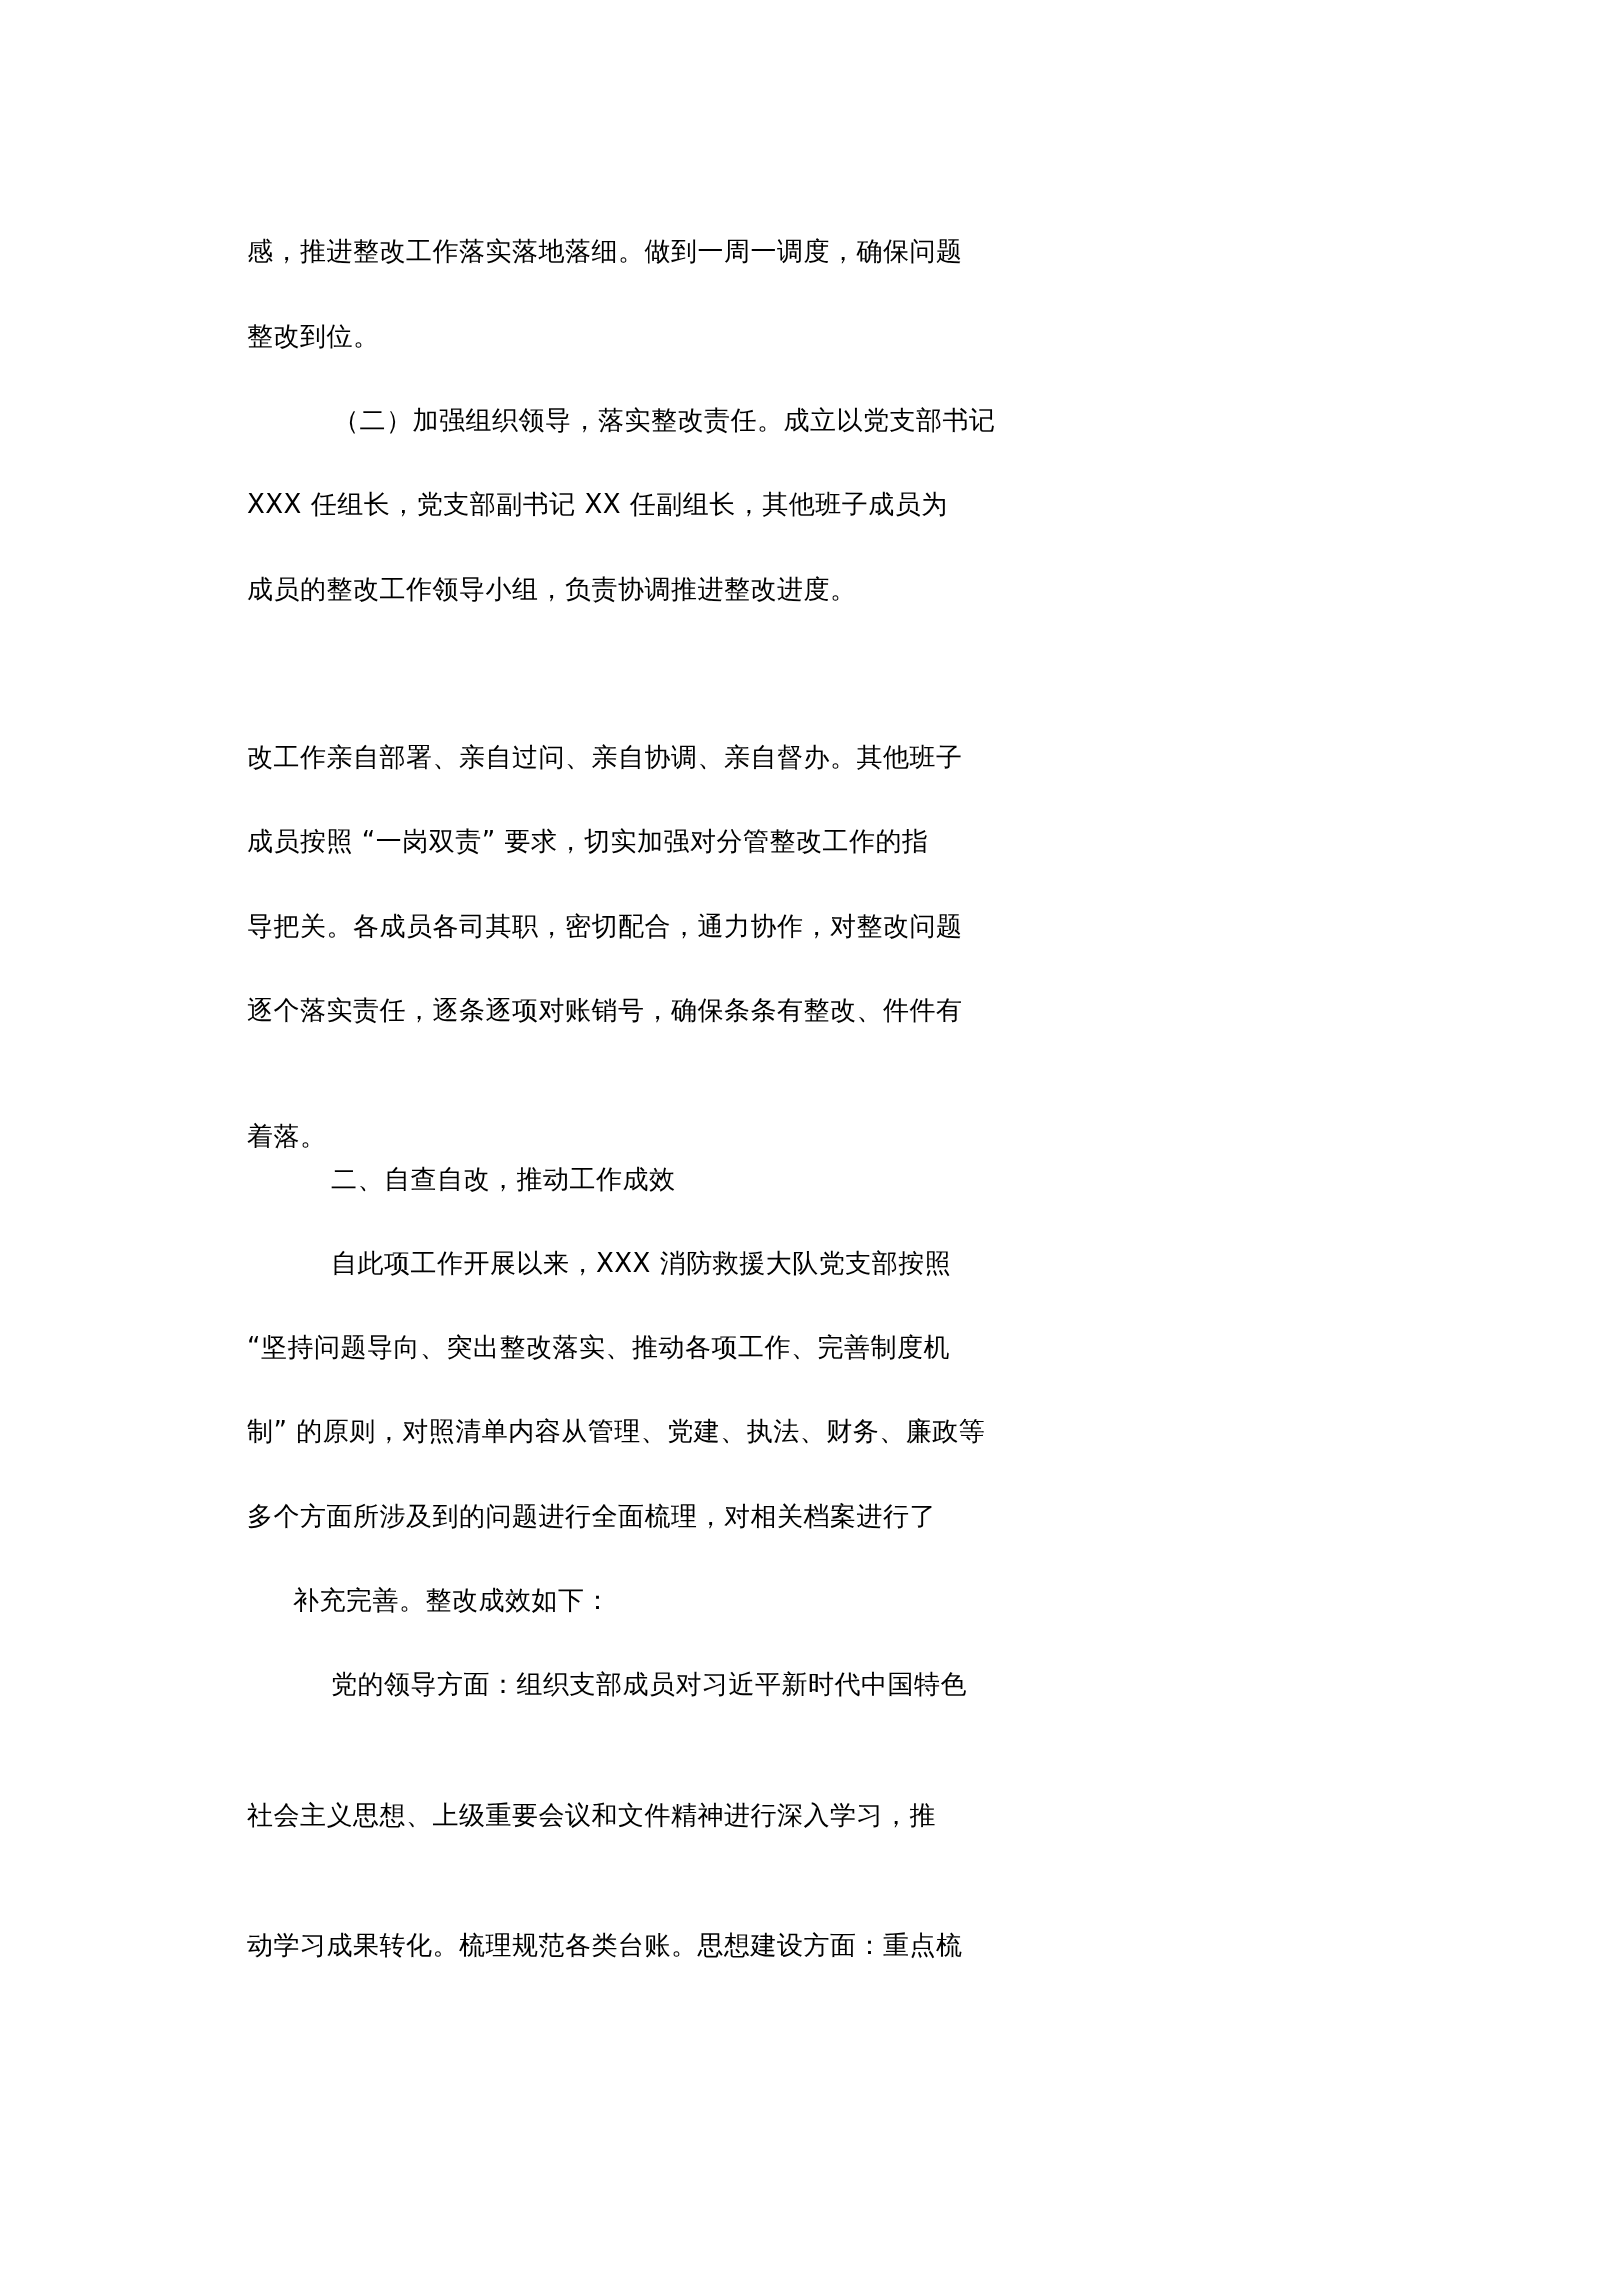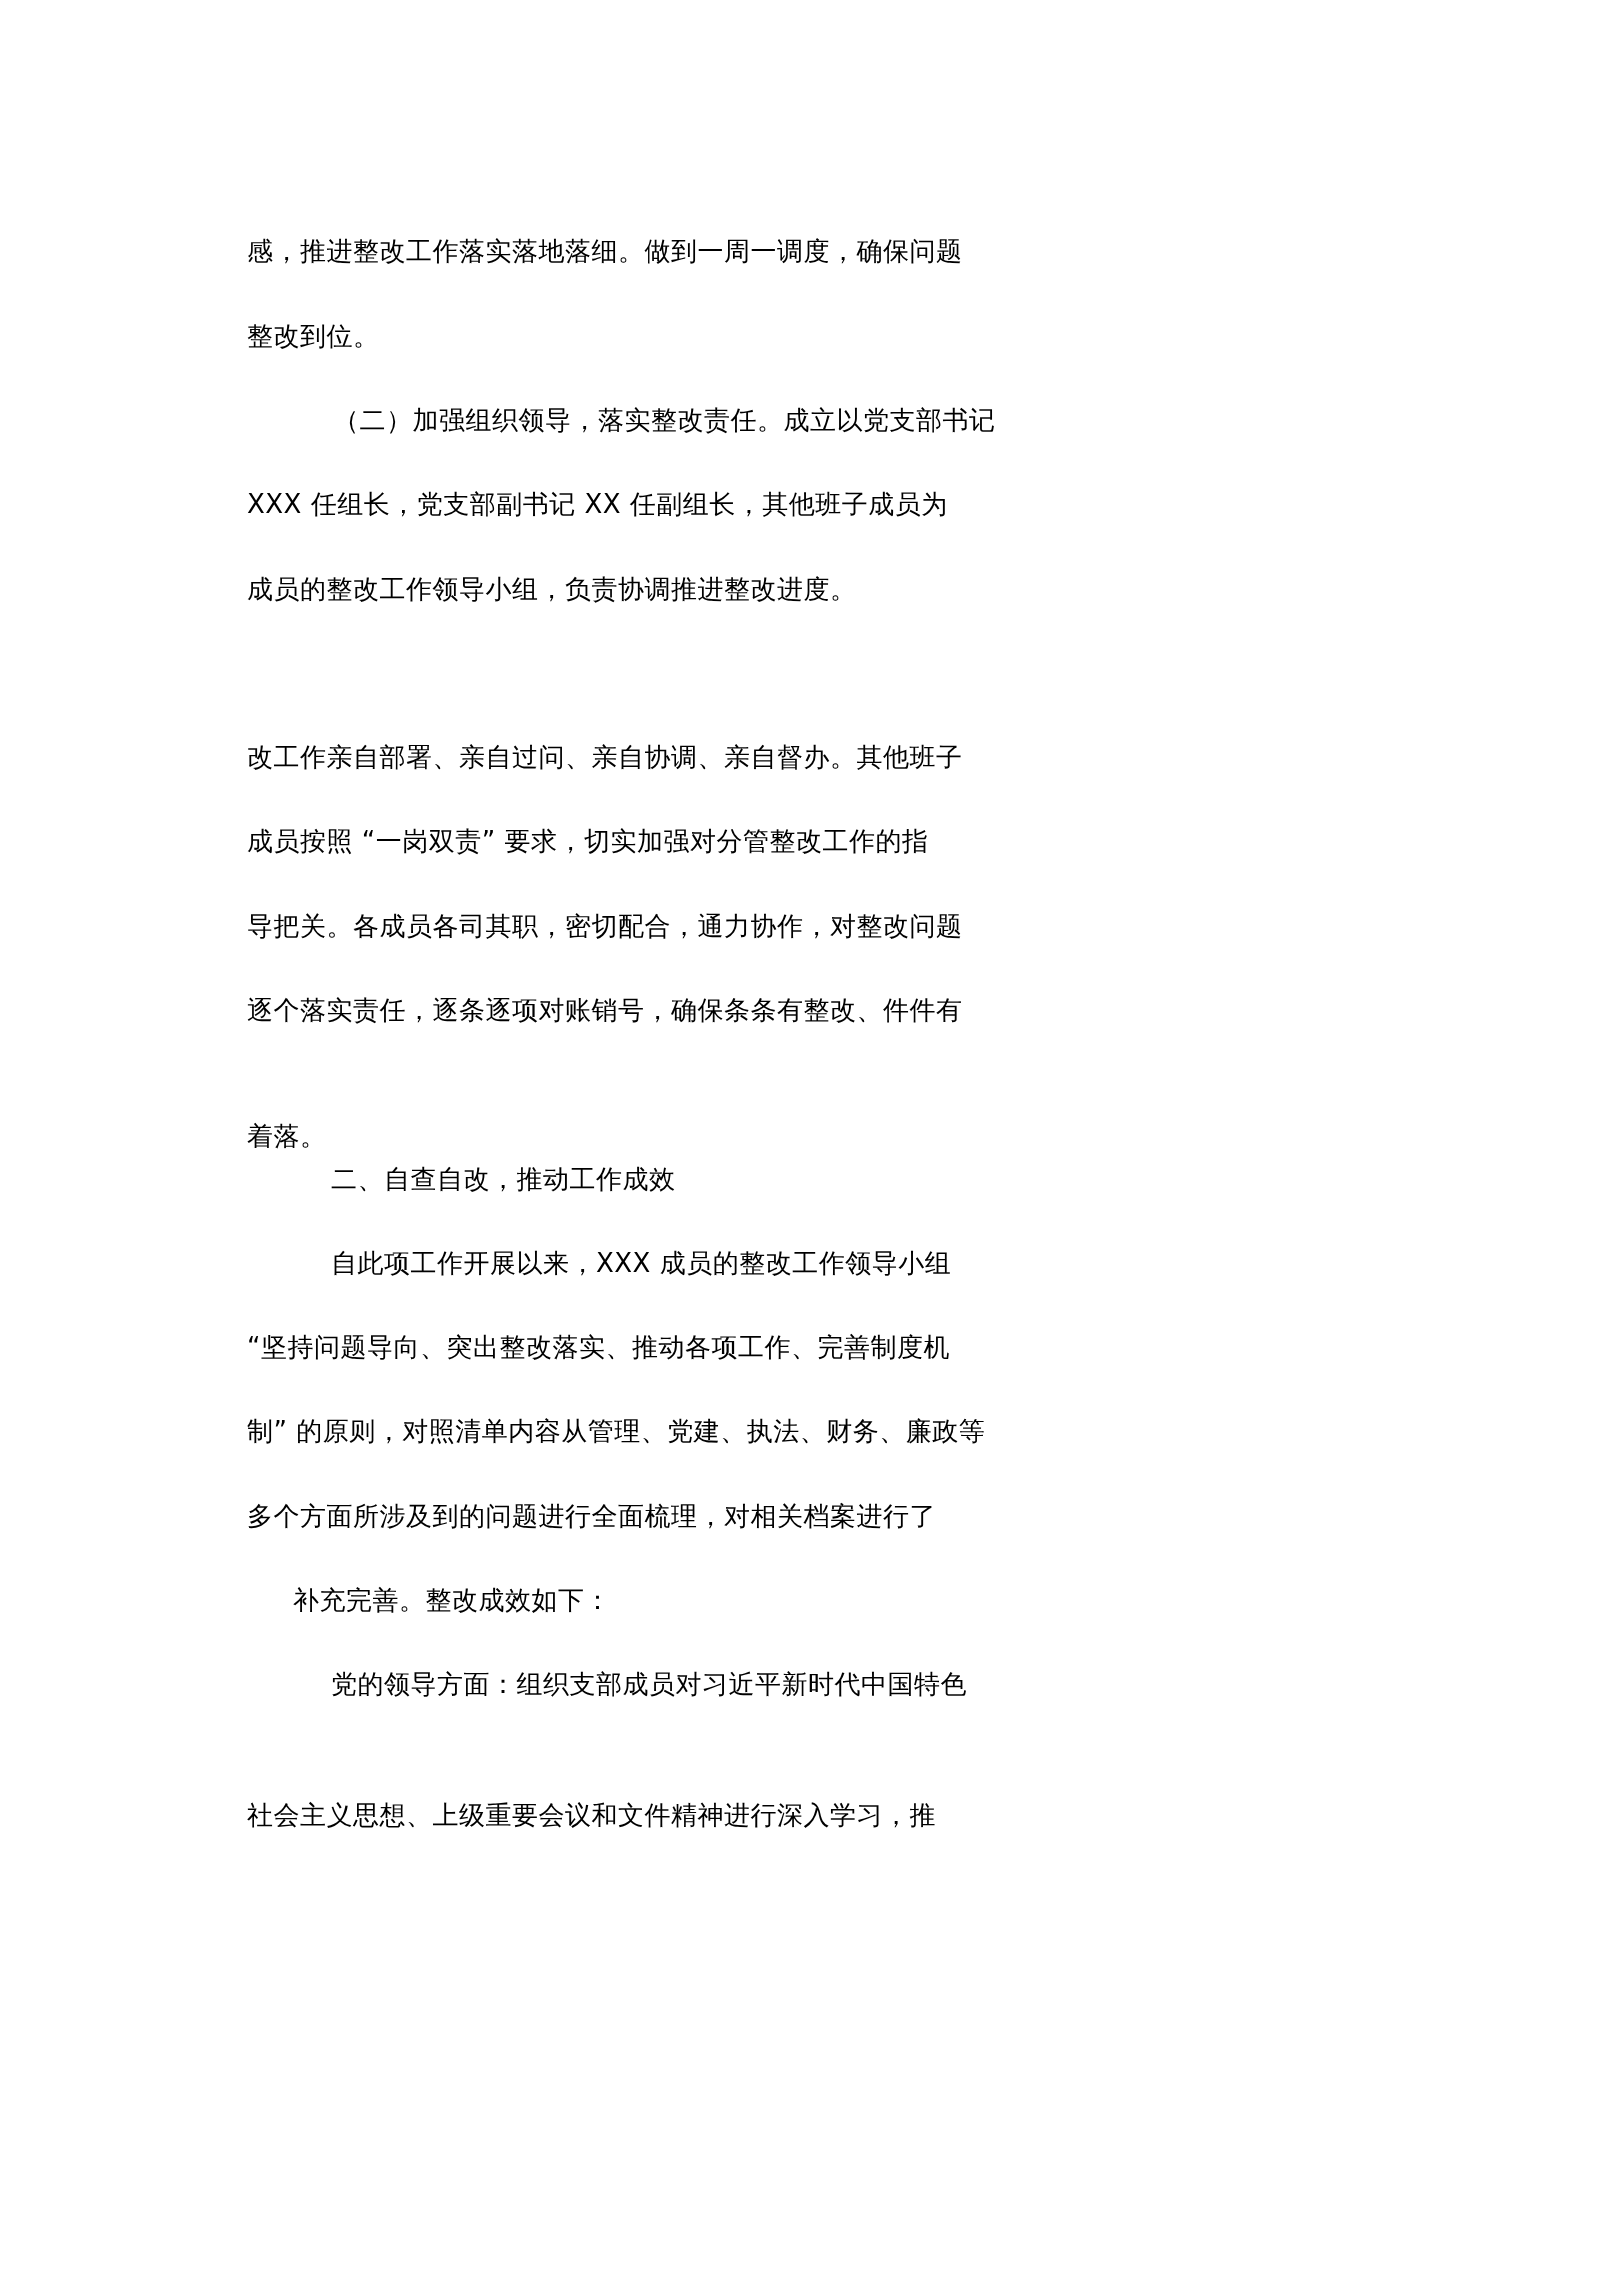"自此项工作开展以来，XXX 成员的整改工作领导小组" div.line { text: 成员的整改工作领导小组 -> 消防救援大队党支部按照 }
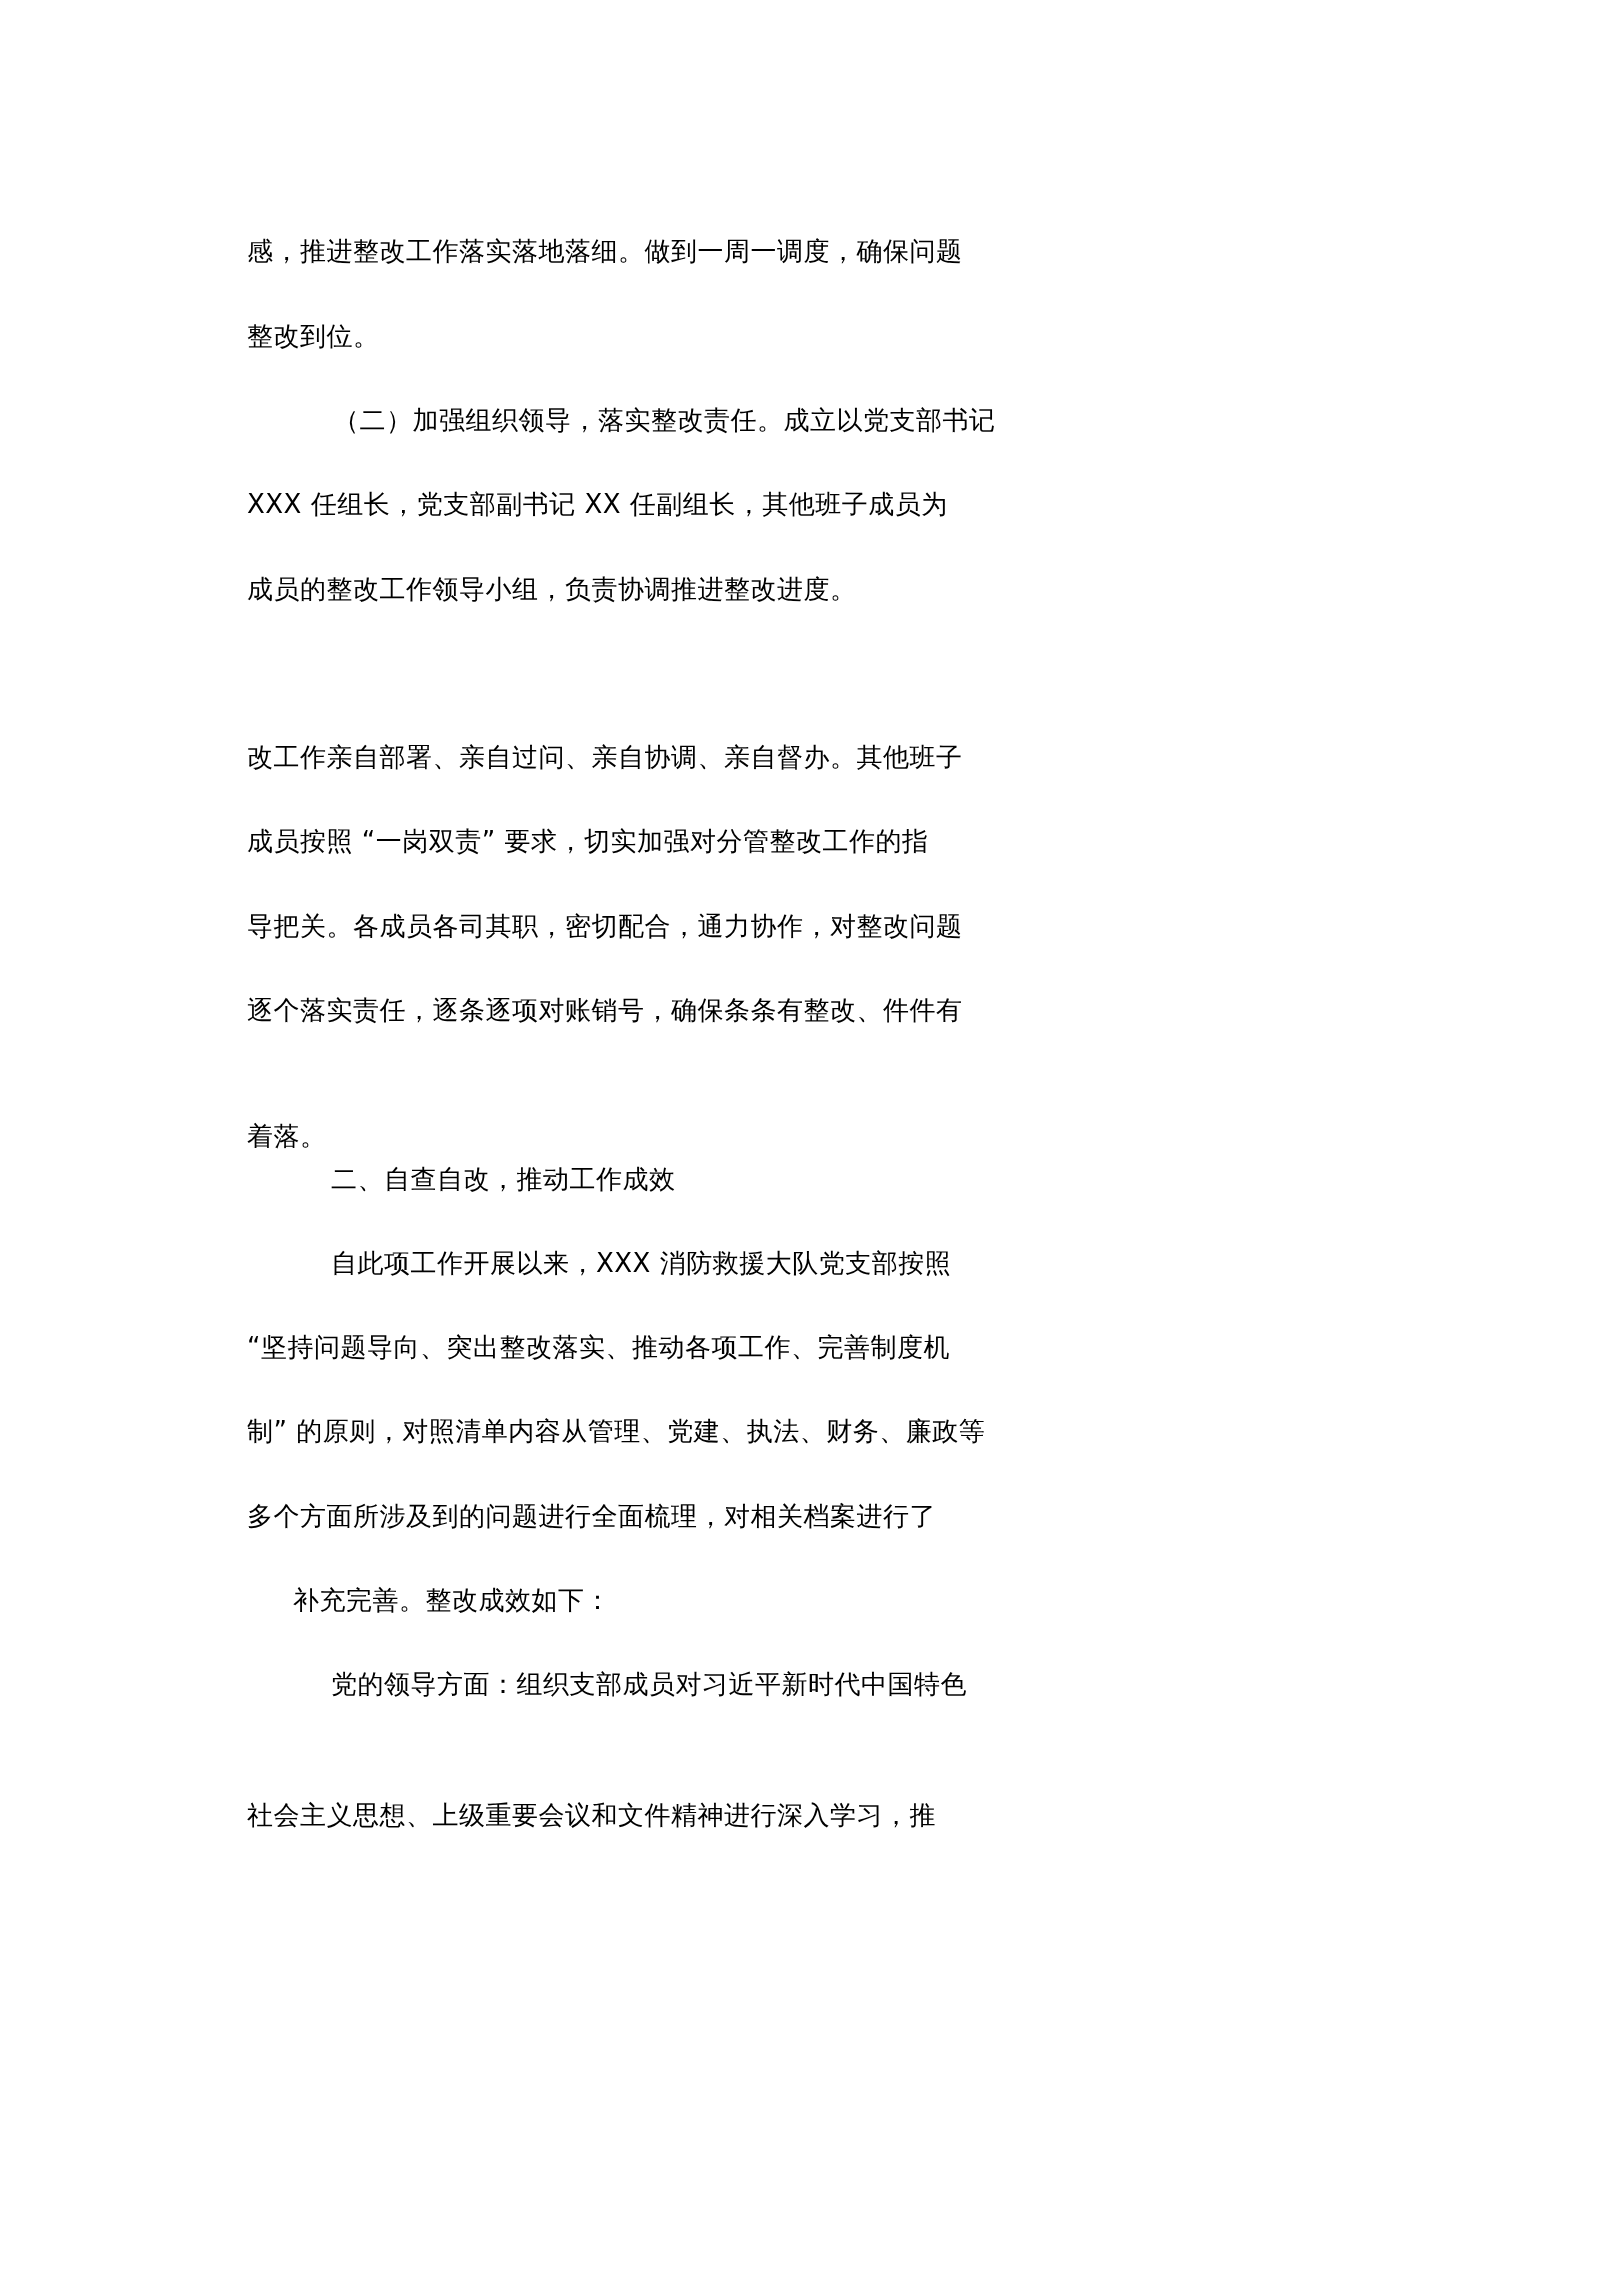"动学习成果转化。梳理规范各类台账。思想建设方面：重点梳" div.line { html: none -> <div>动学习成果转化。梳理规范各类台账。思想建设方面：重点梳</div> }
